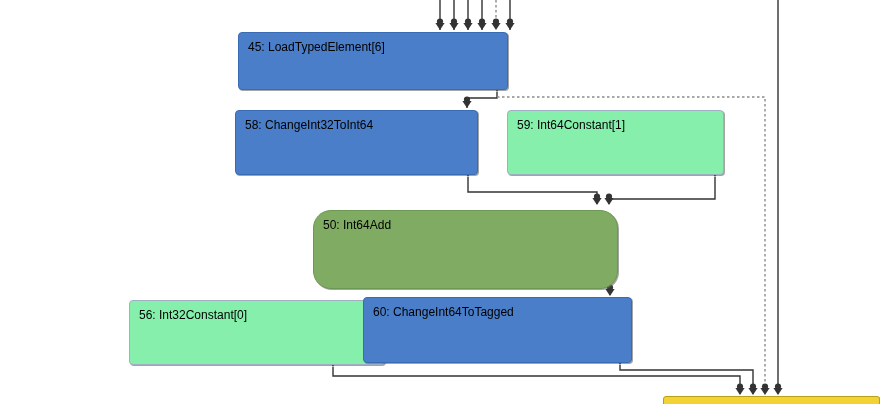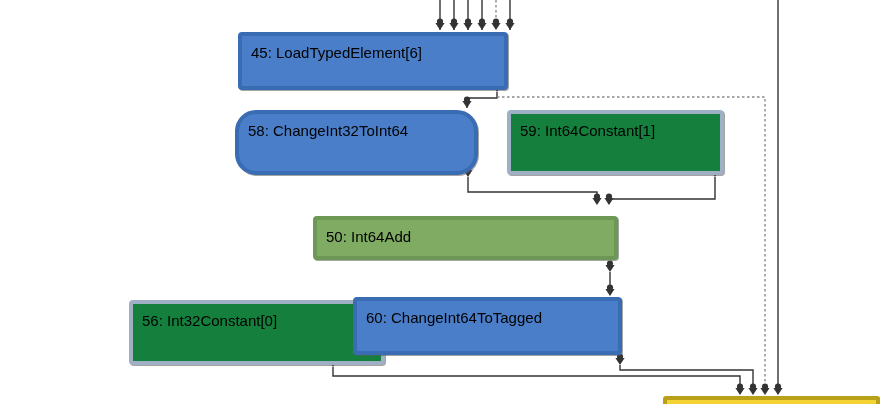"45: LoadTypedElement[6]" .node { border: 4px solid #000000 -> 1px solid #000000; font-size: 15px -> 12px }
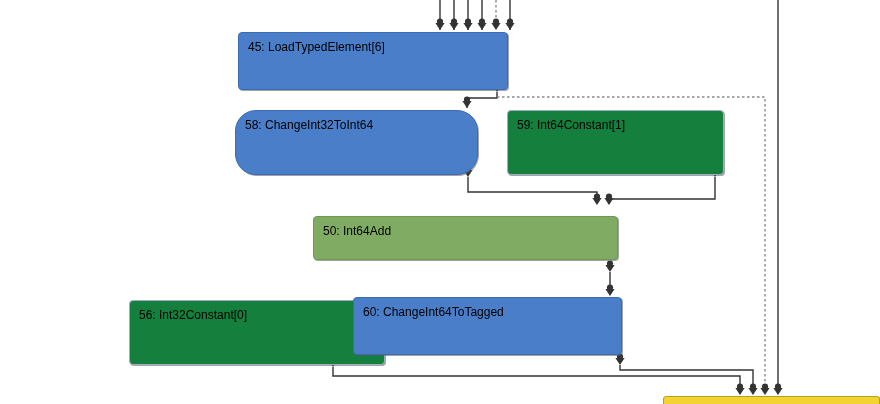"58: ChangeInt32ToInt64" div.node { border-radius: 21px -> none }
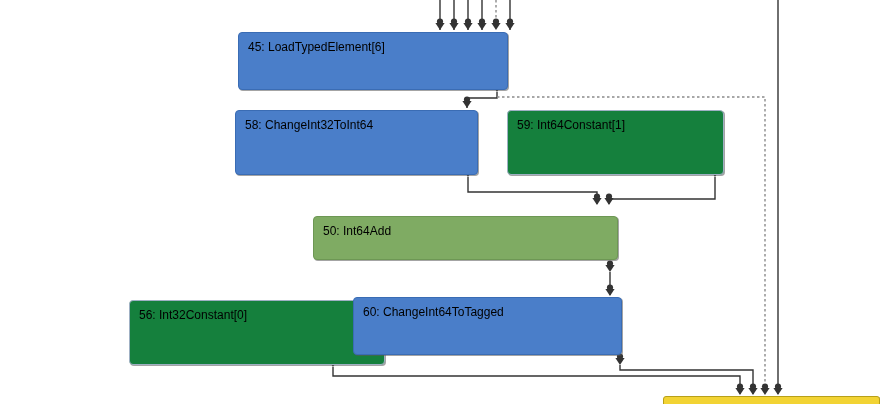"59: Int64Constant[1]" .node-paleblue { background: #15803d -> #86efac }
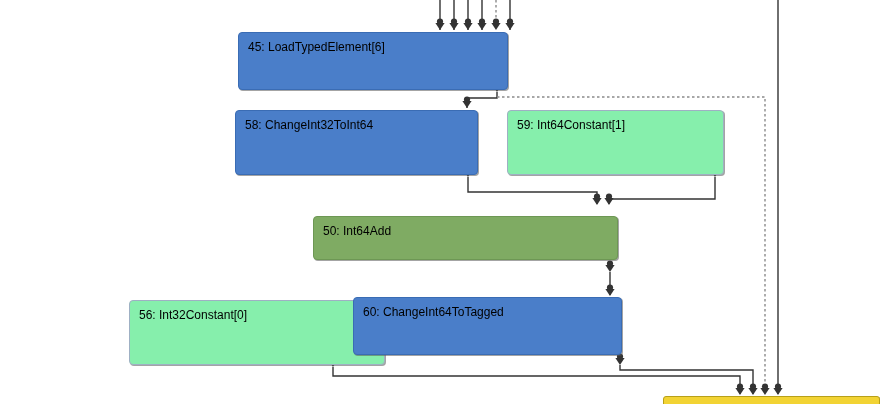"50: Int64Add" div.node { border-radius: none -> 18px; height: 44px -> 79px; top: 216px -> 210px }
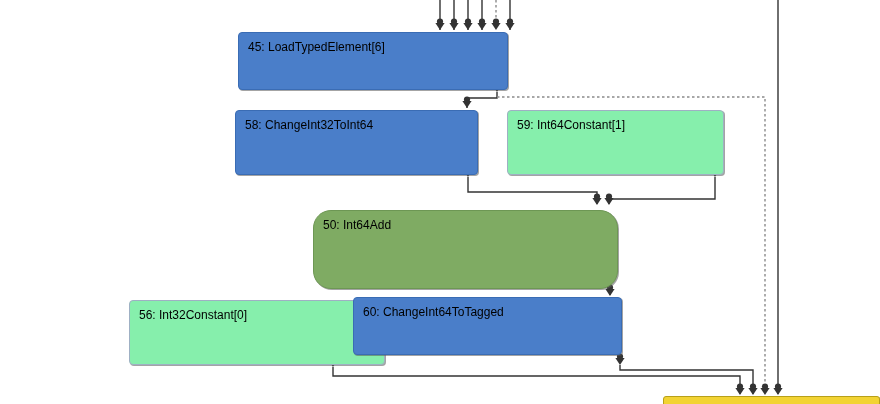"60: ChangeInt64ToTagged" div.node { height: 58px -> 66px; left: 353px -> 363px }
